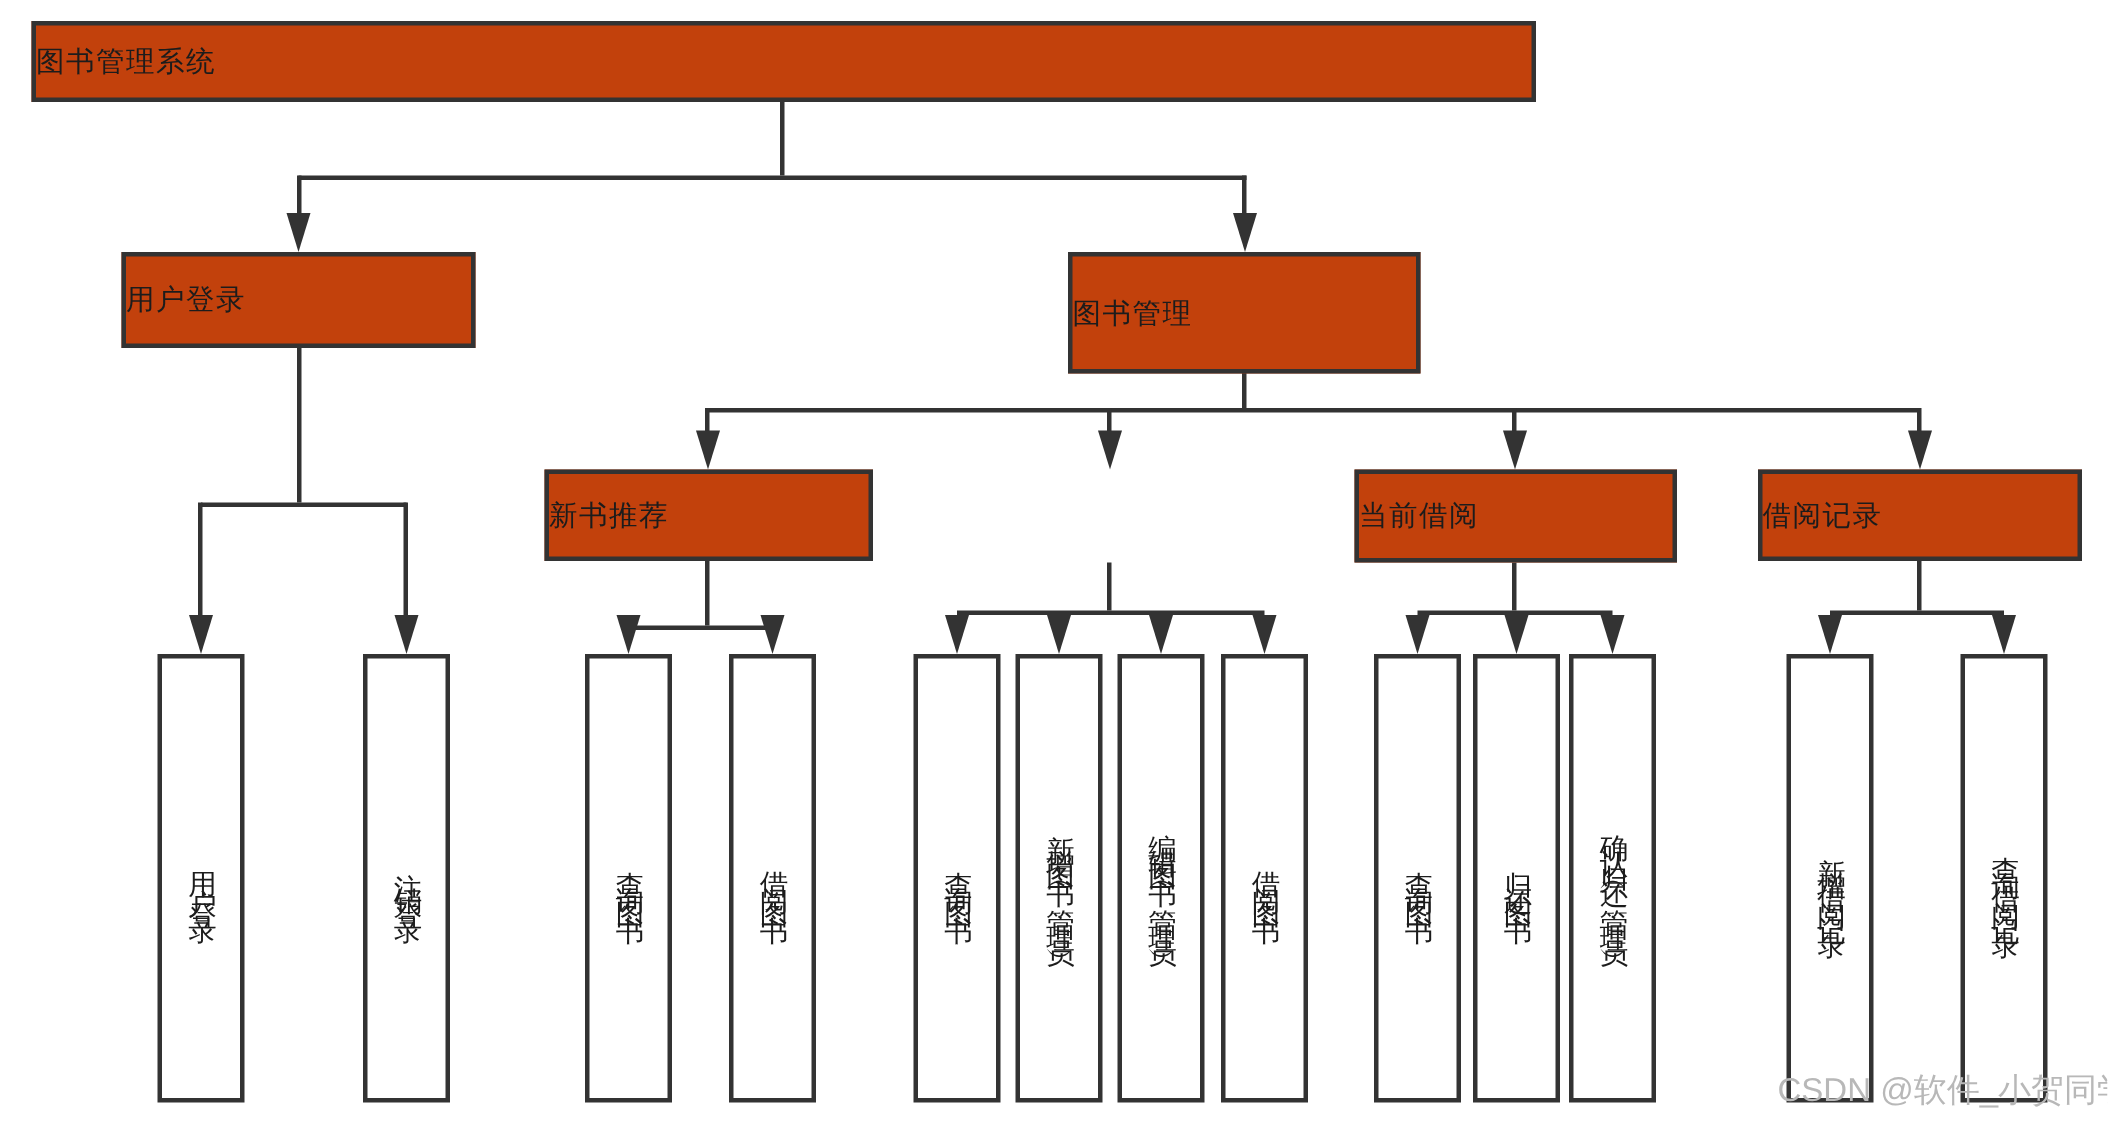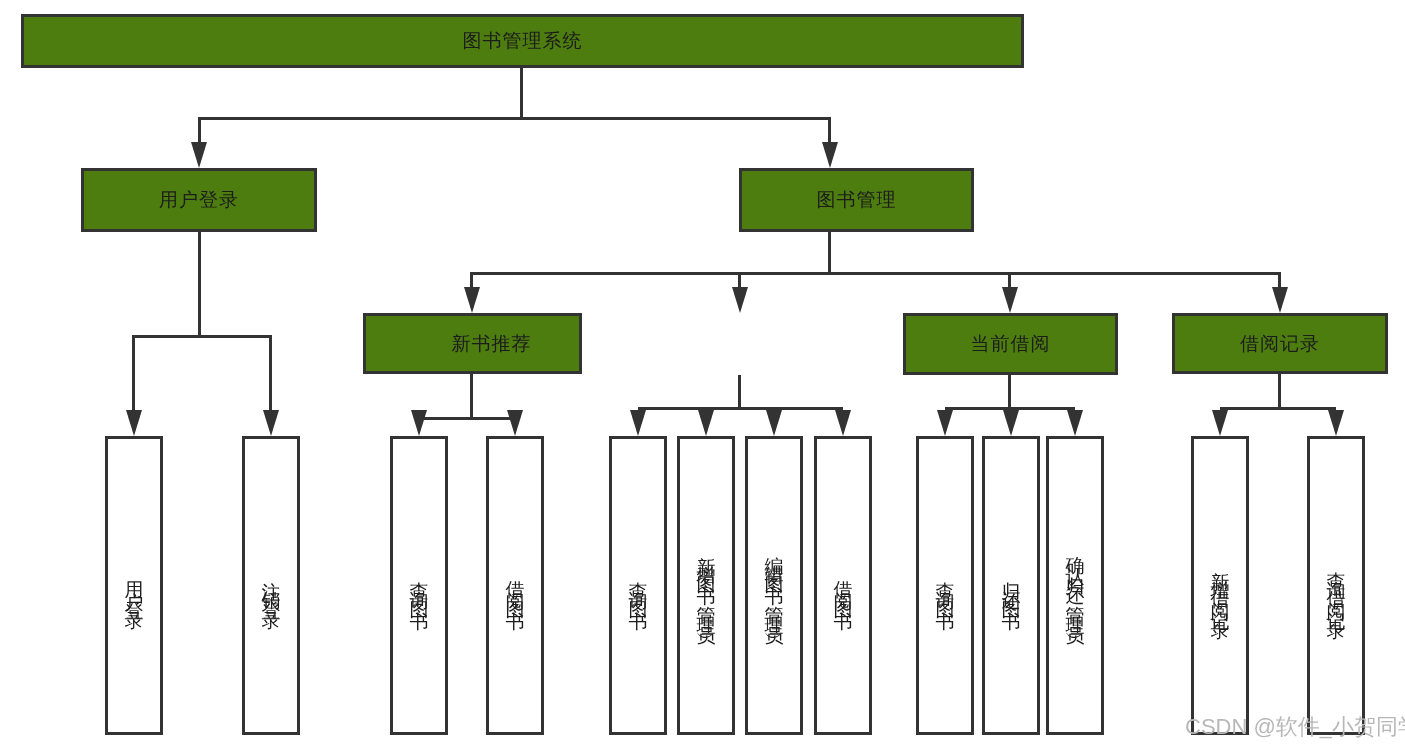"图书管理系统" .hbox { background: #4d7c0f -> #c2410c; justify-content: center -> flex-start }
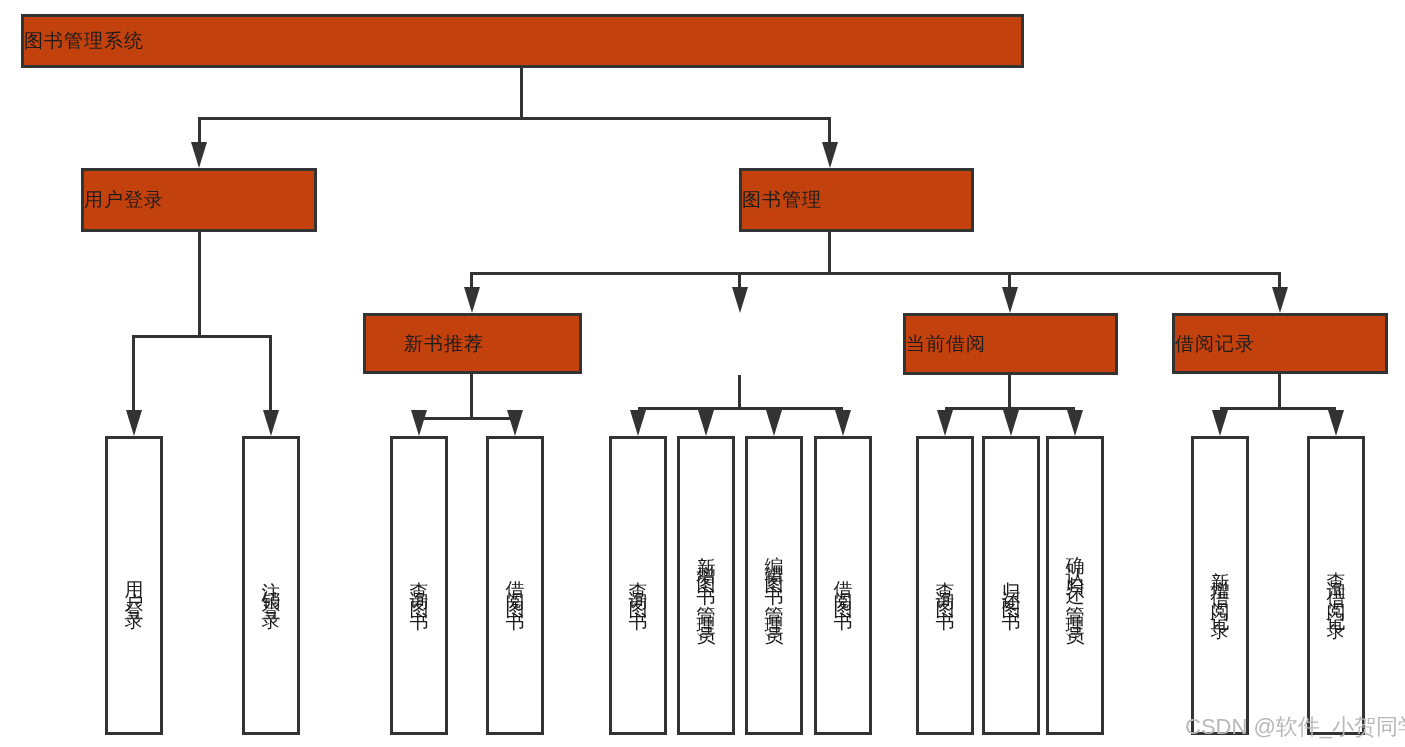"图书管理" div.hbox { height: 64px -> 81px; left: 739px -> 712px }
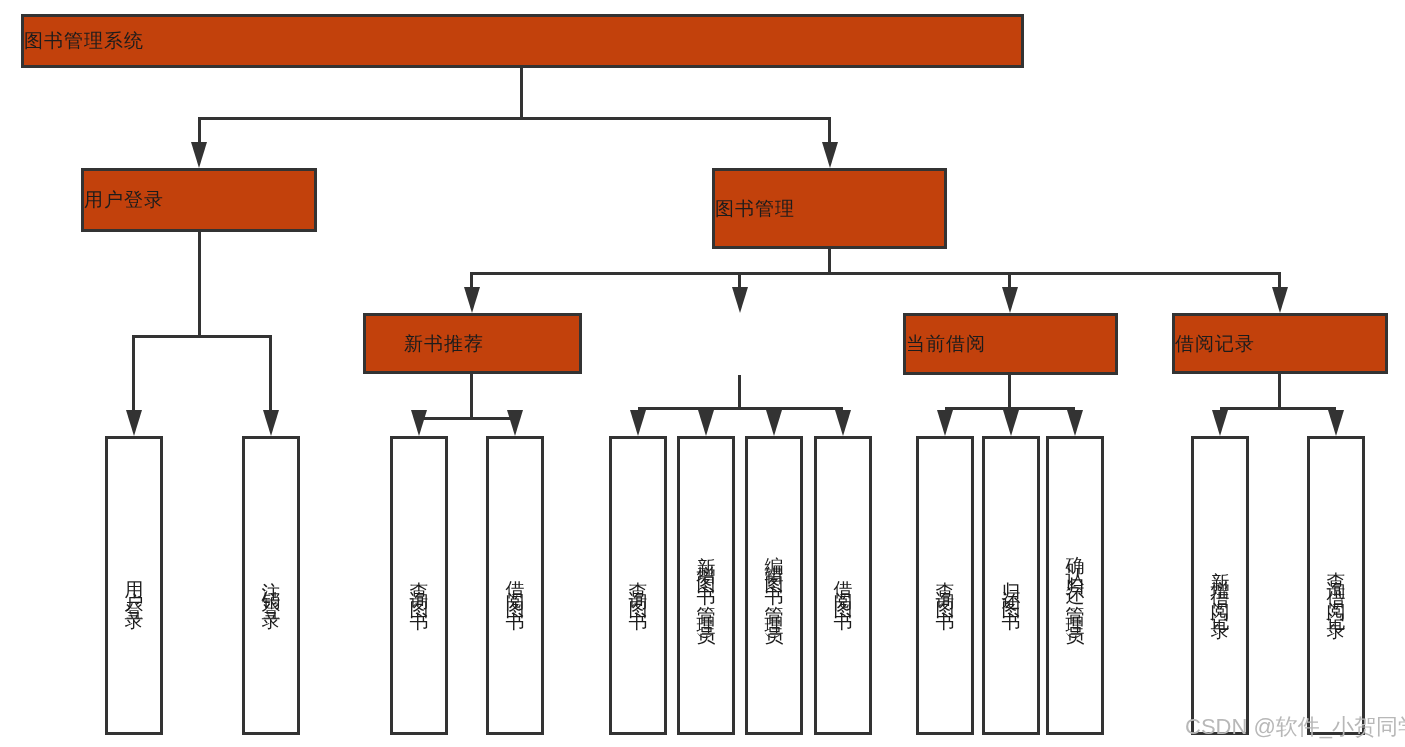"新书推荐" div.hbox { padding-left: 38px -> none }
